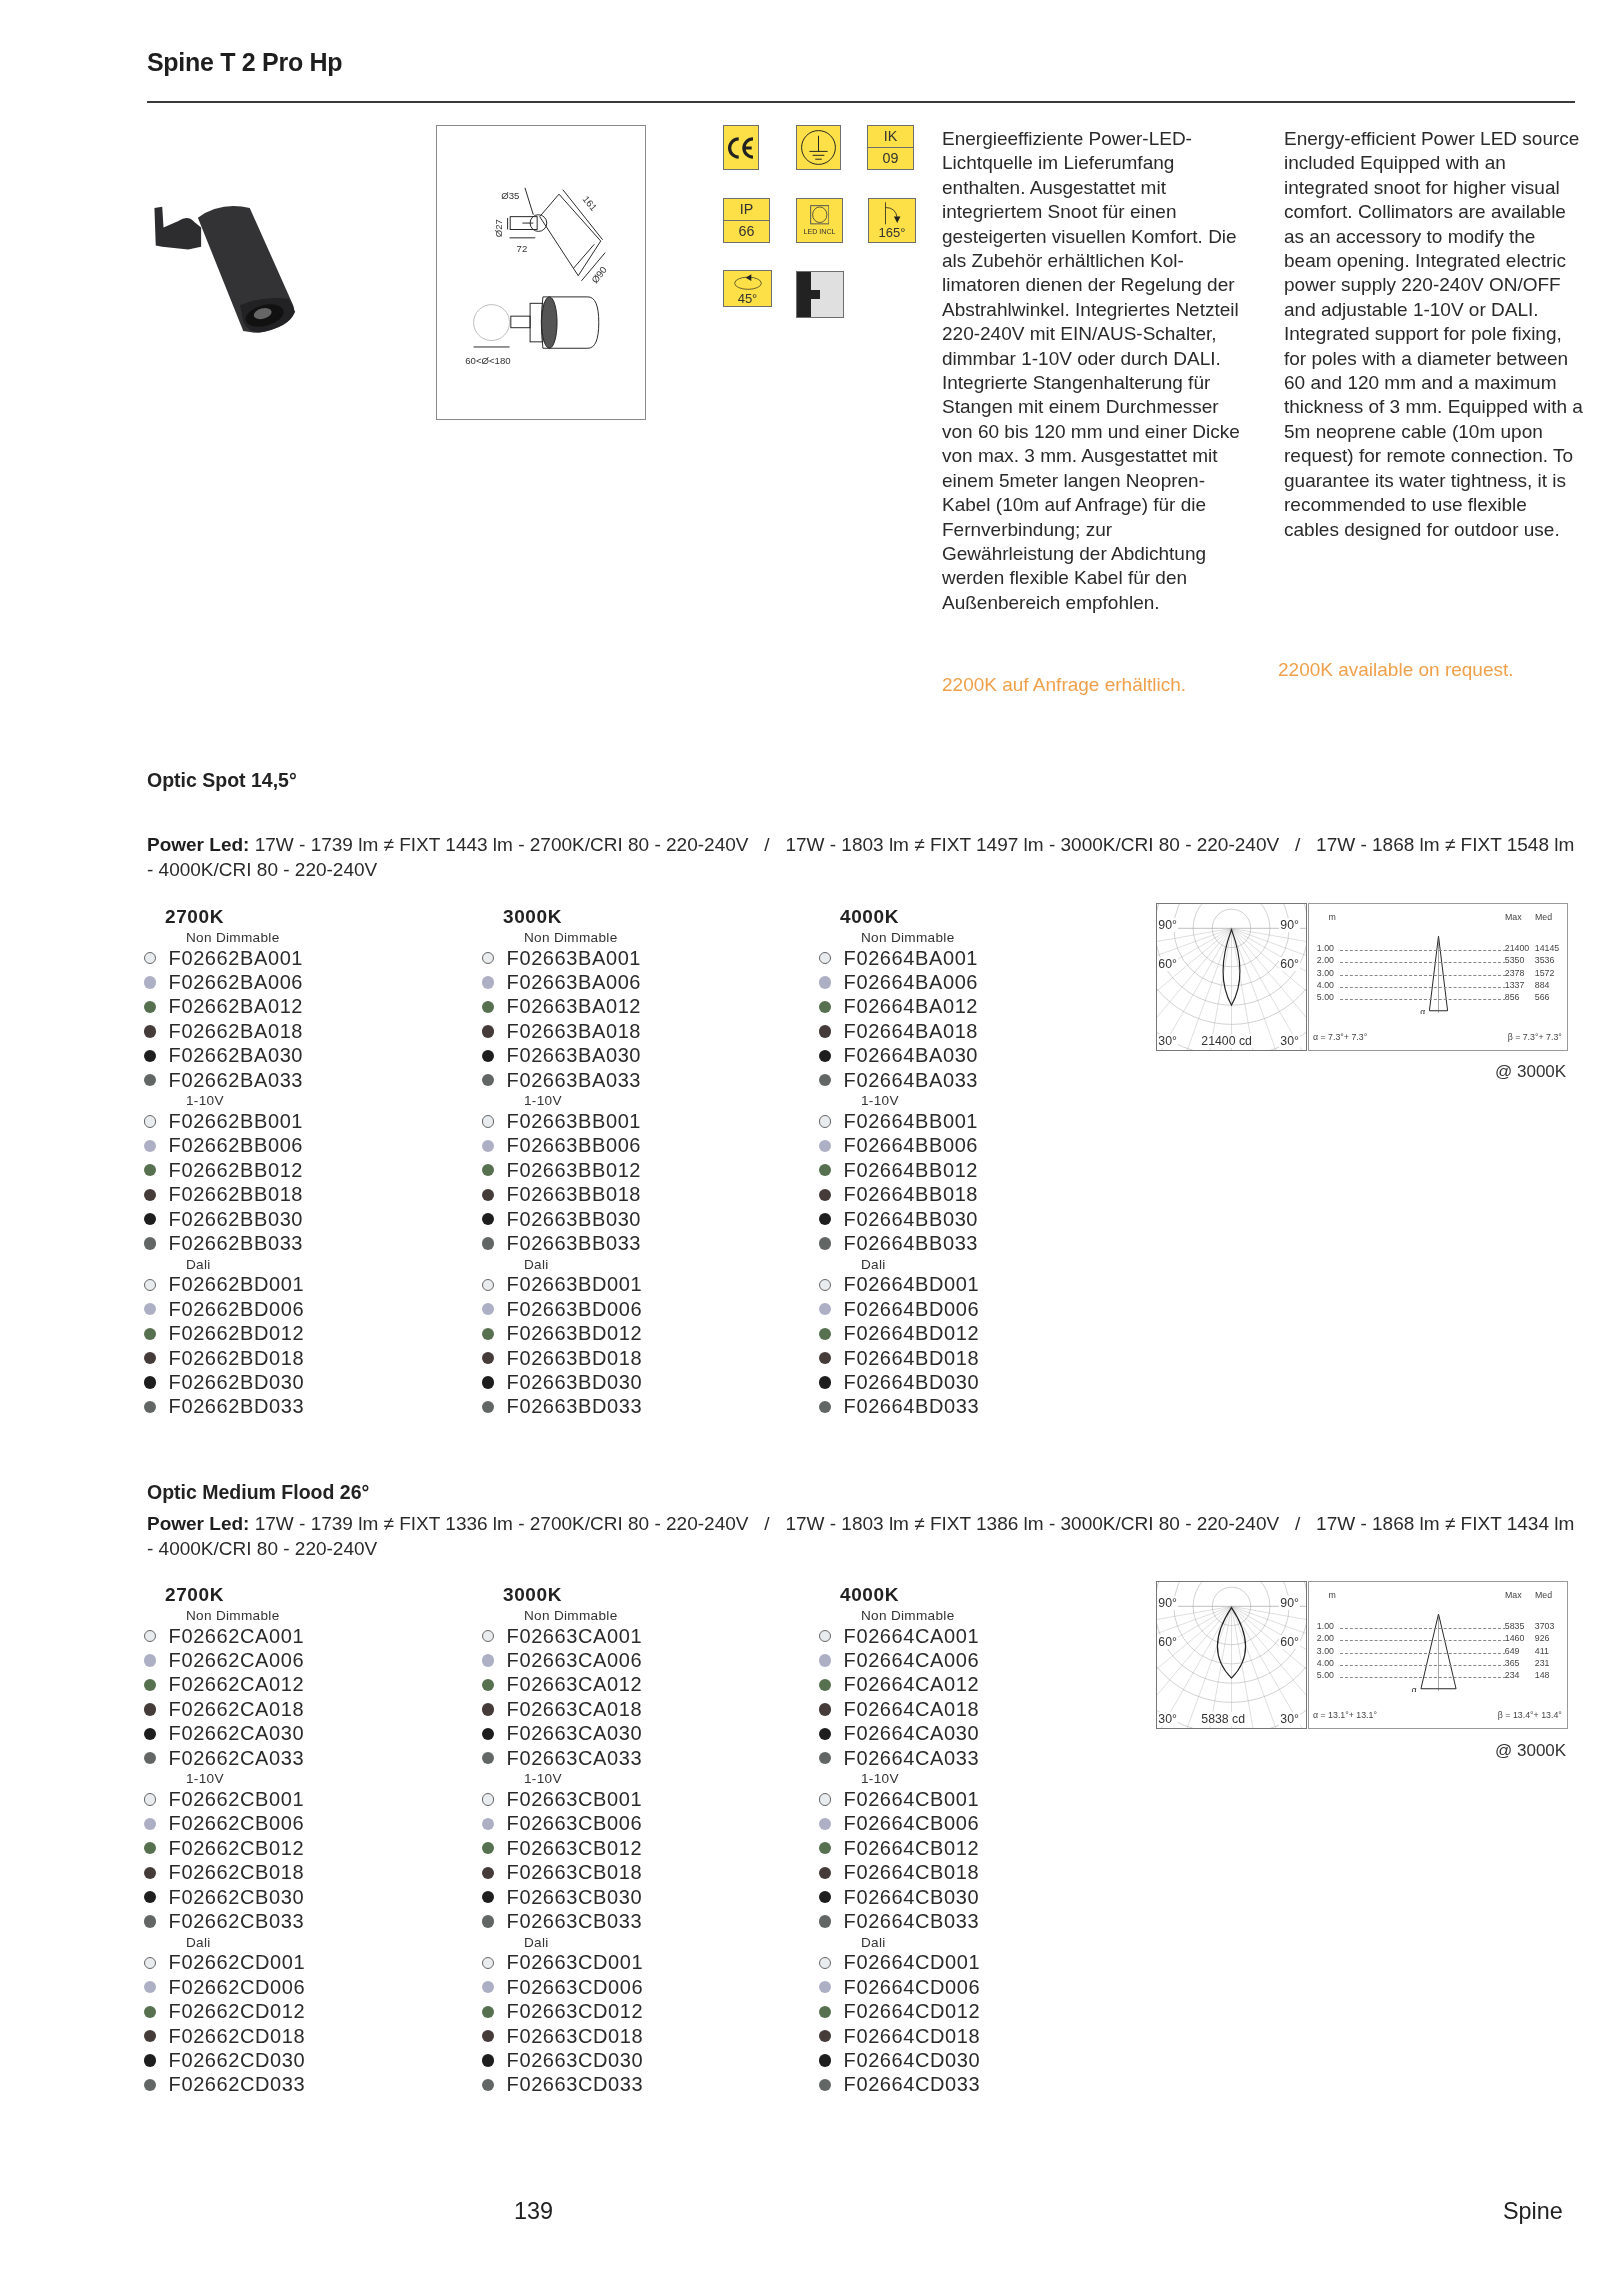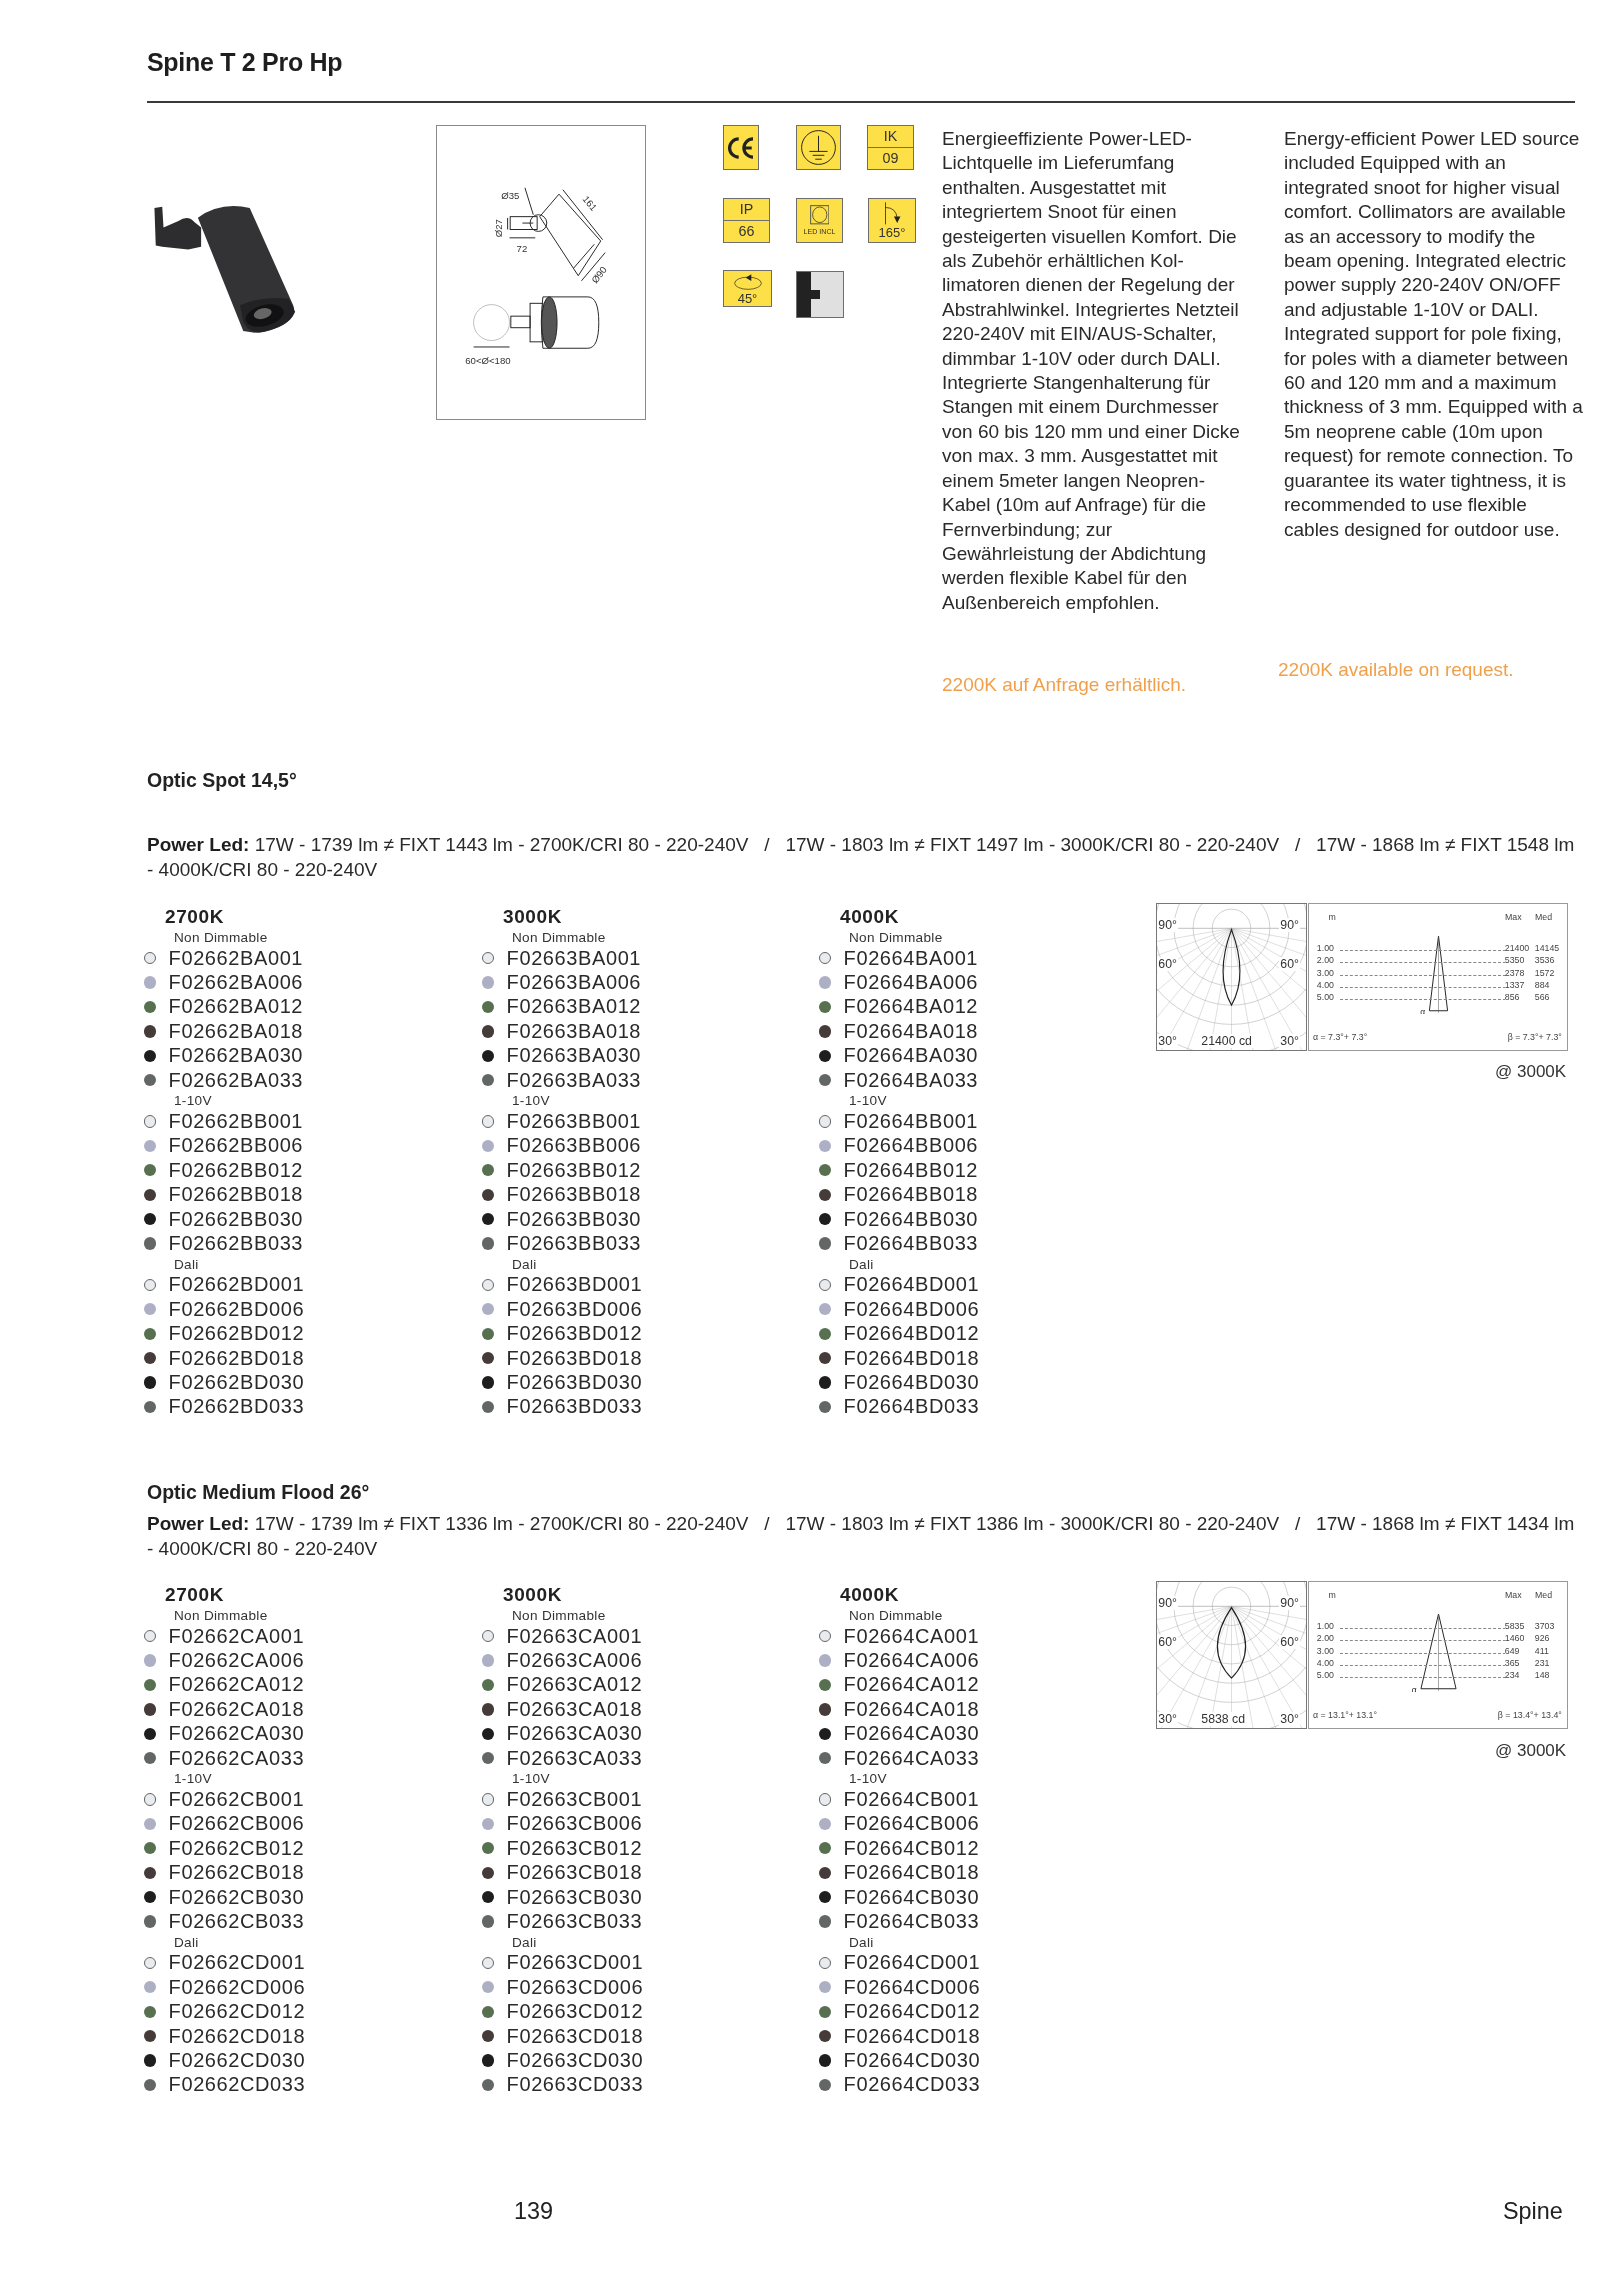"Non Dimmable" .group-label { margin-left: 30px -> 42px }
